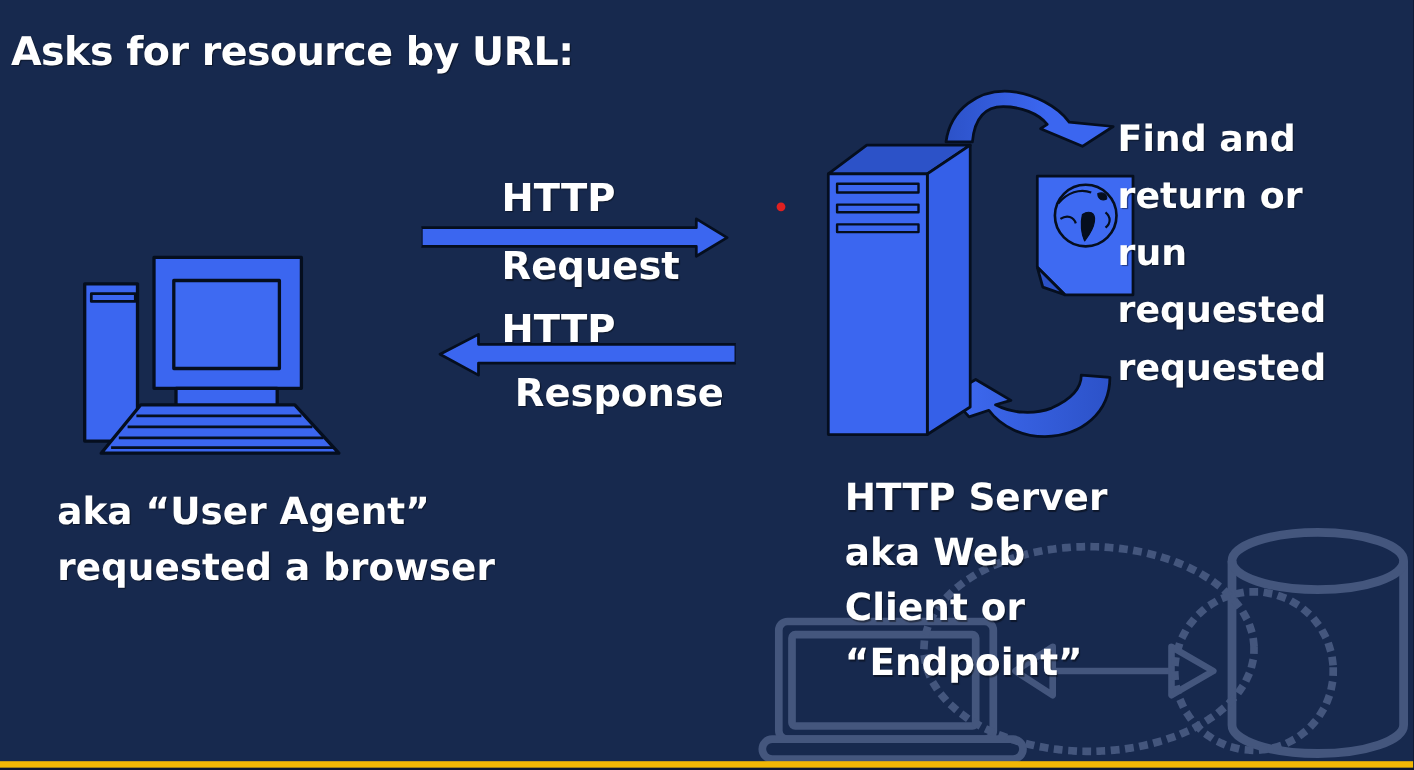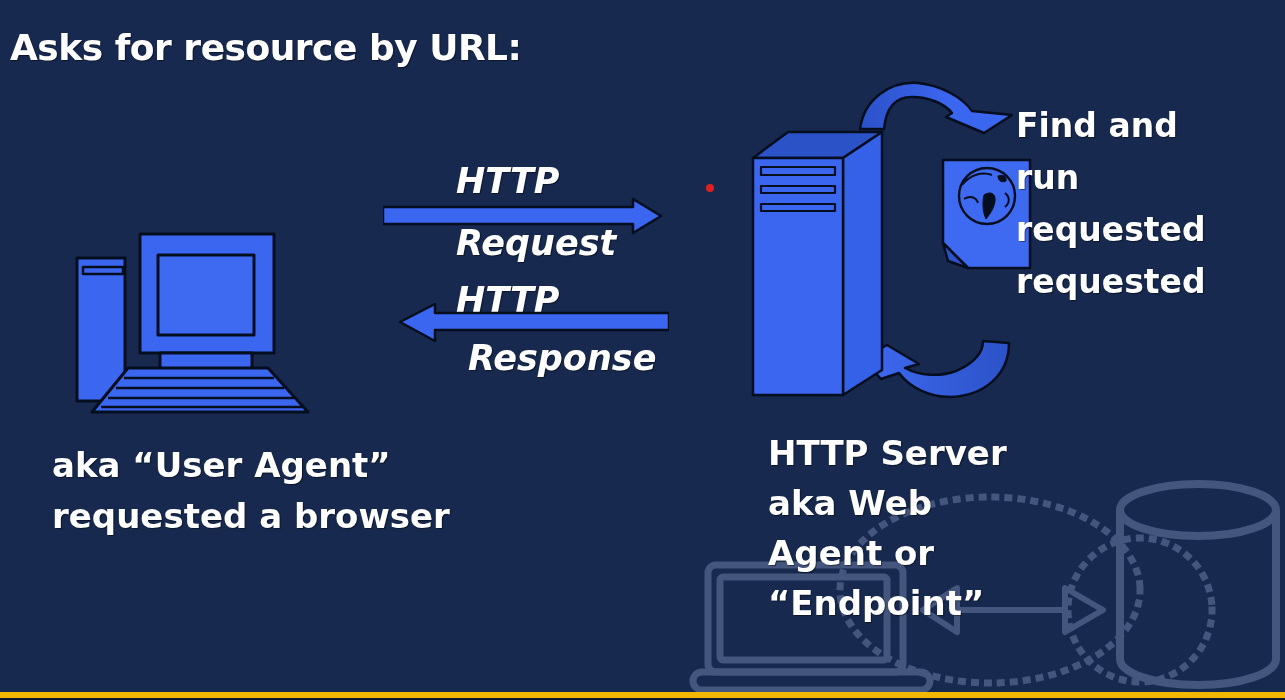"HTTP" .lbl { font-style: italic -> none }
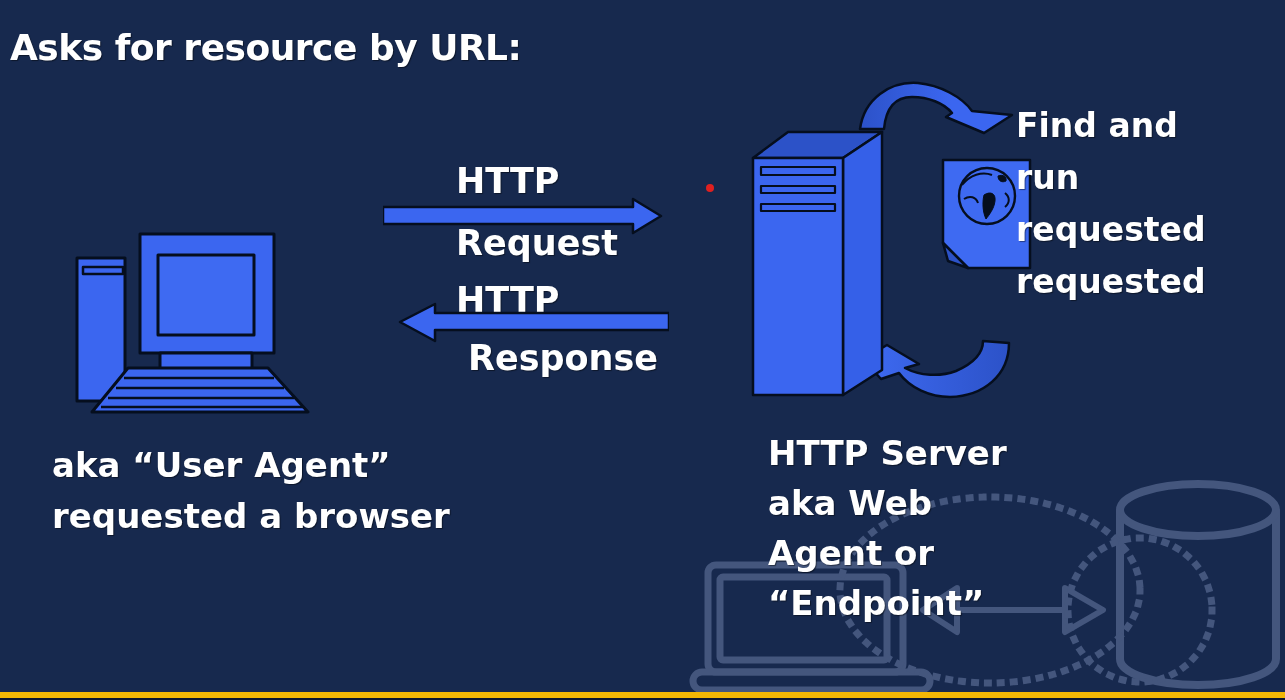"return or" div { html: none -> <div>return or</div> }
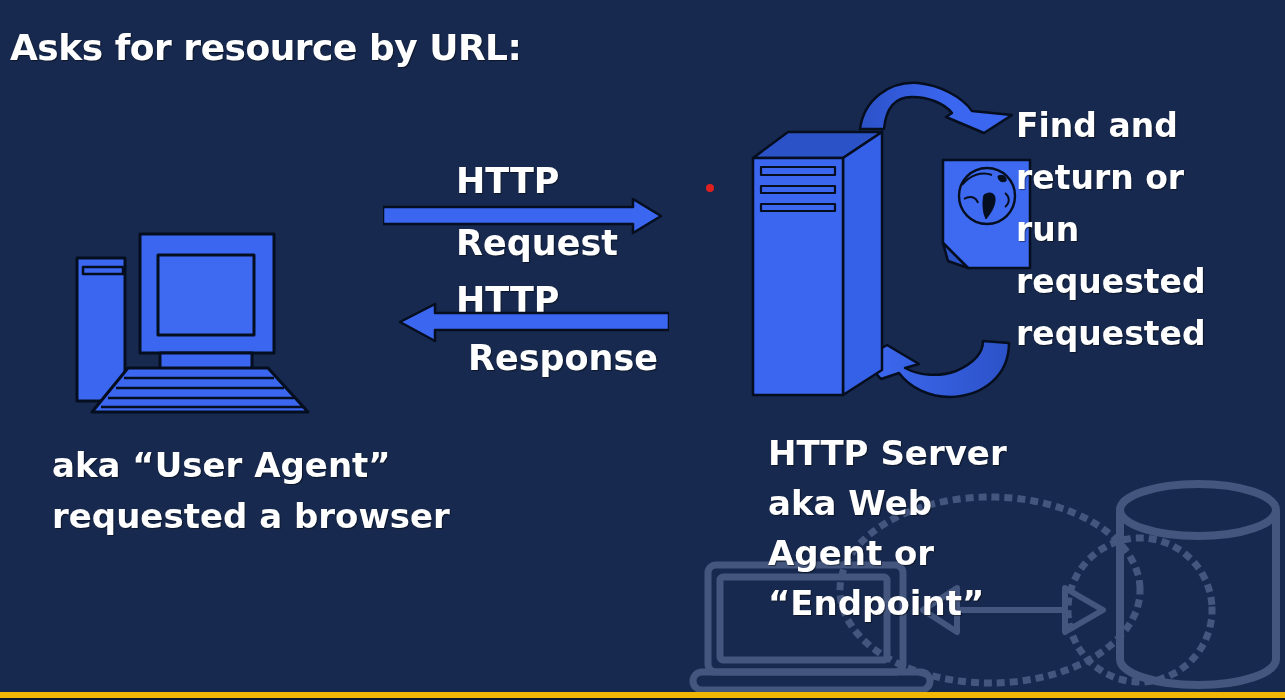"Agent or" div { text: Agent -> Client }
